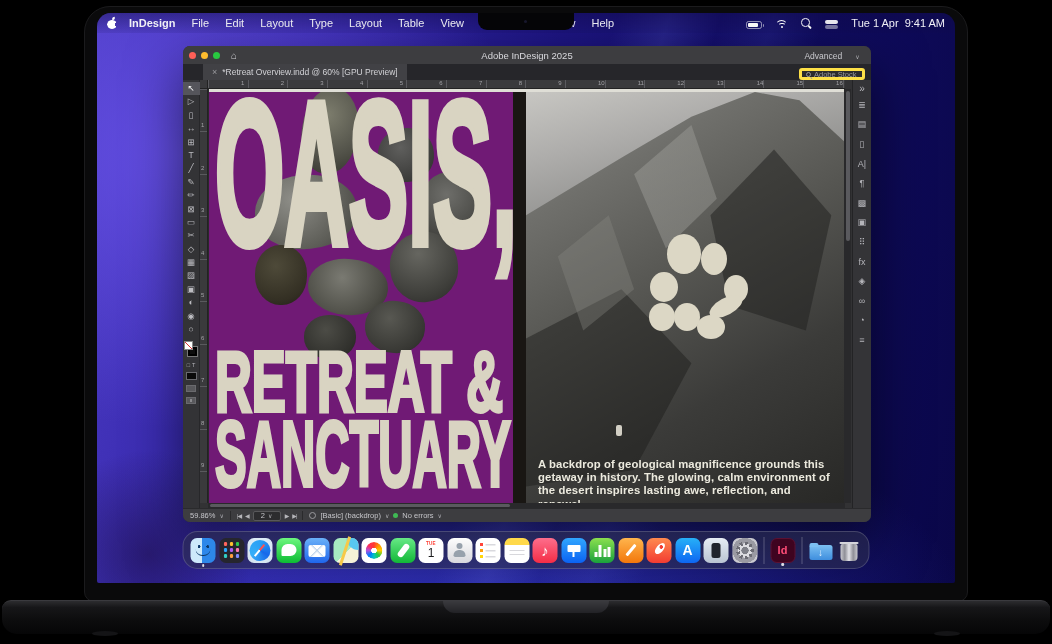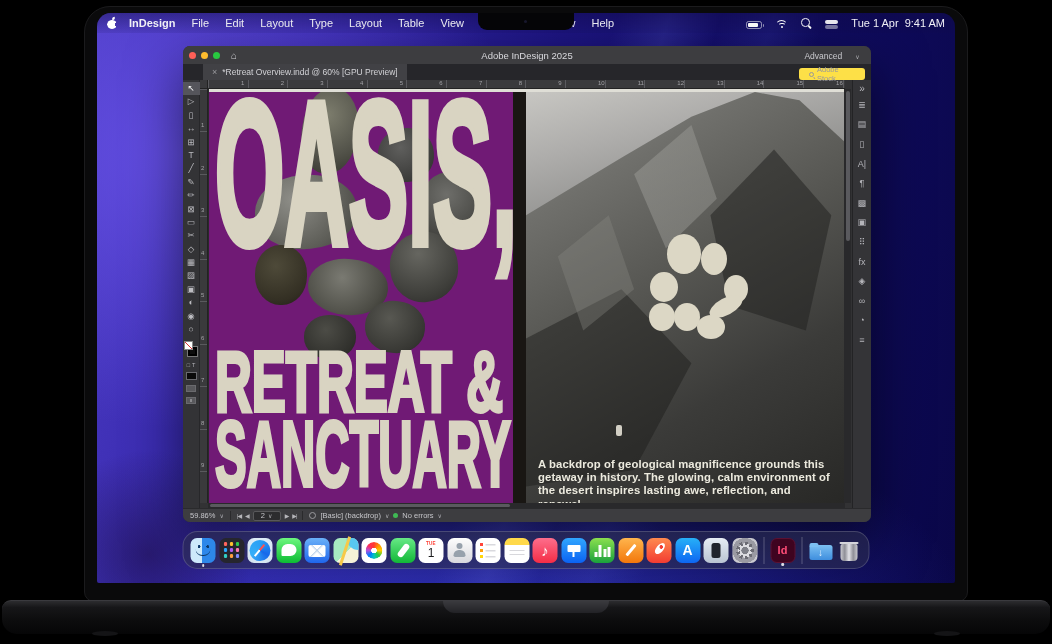"Adobe Stock" .stock-box { border: 6px solid #fde047 -> 3px solid #fde047 }
